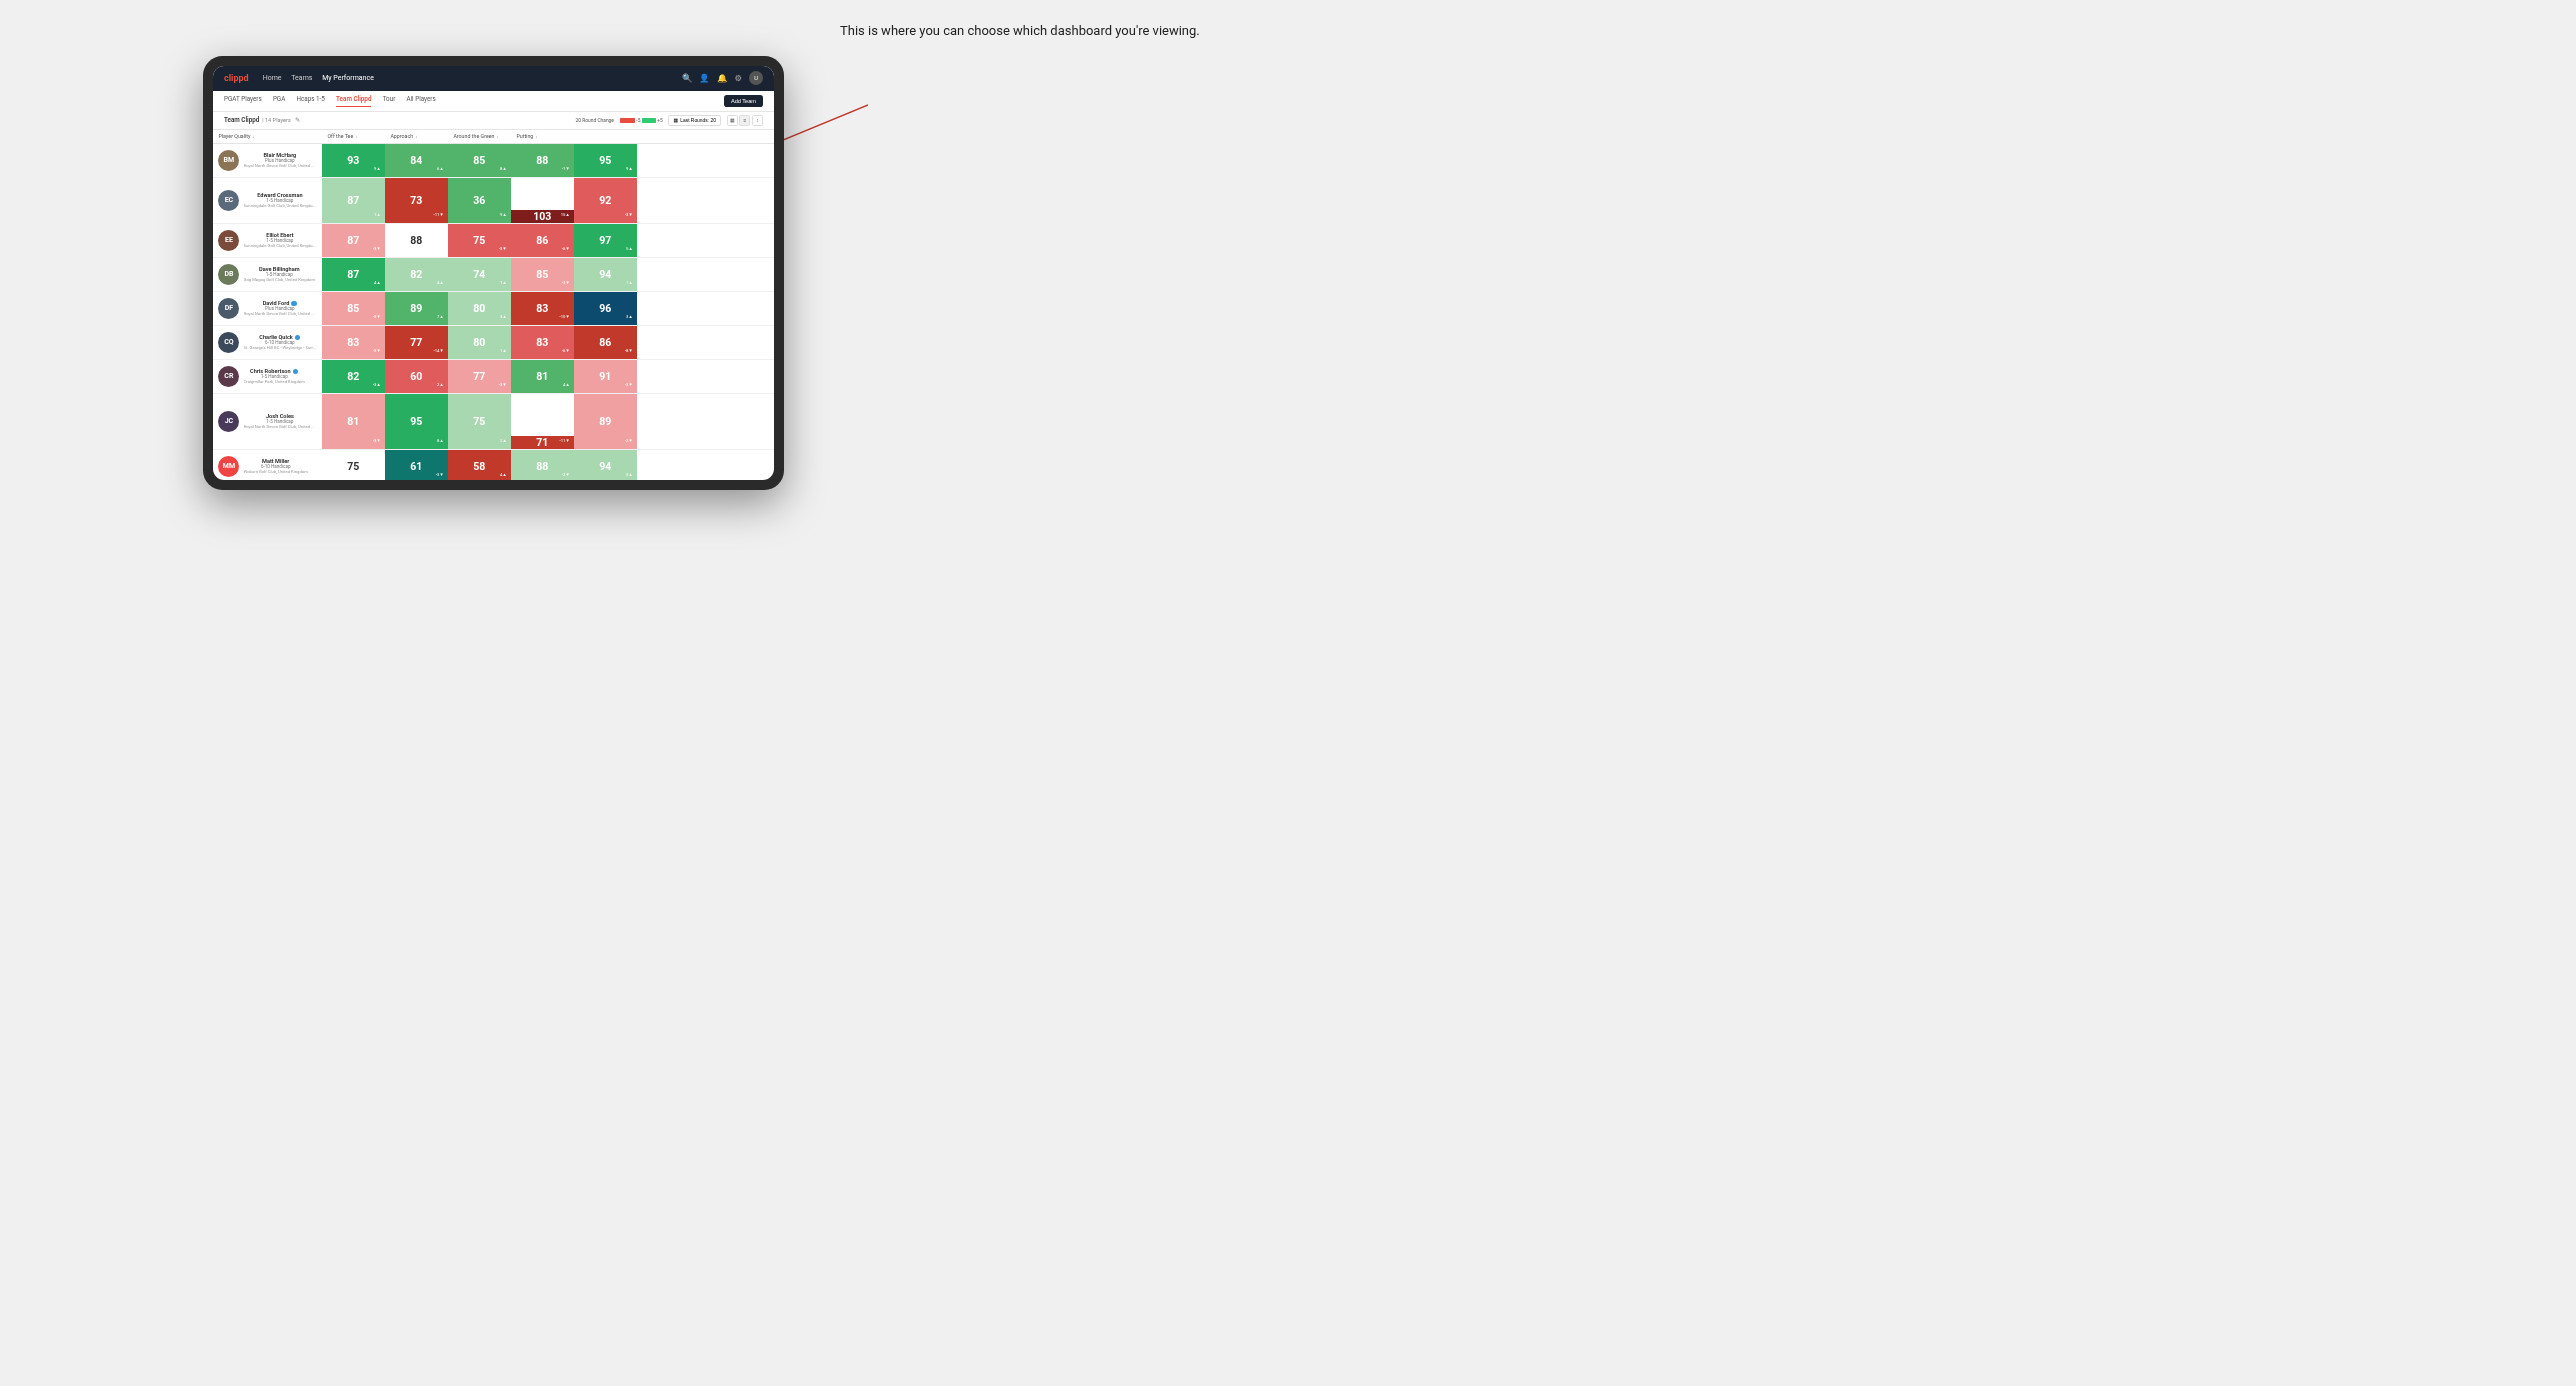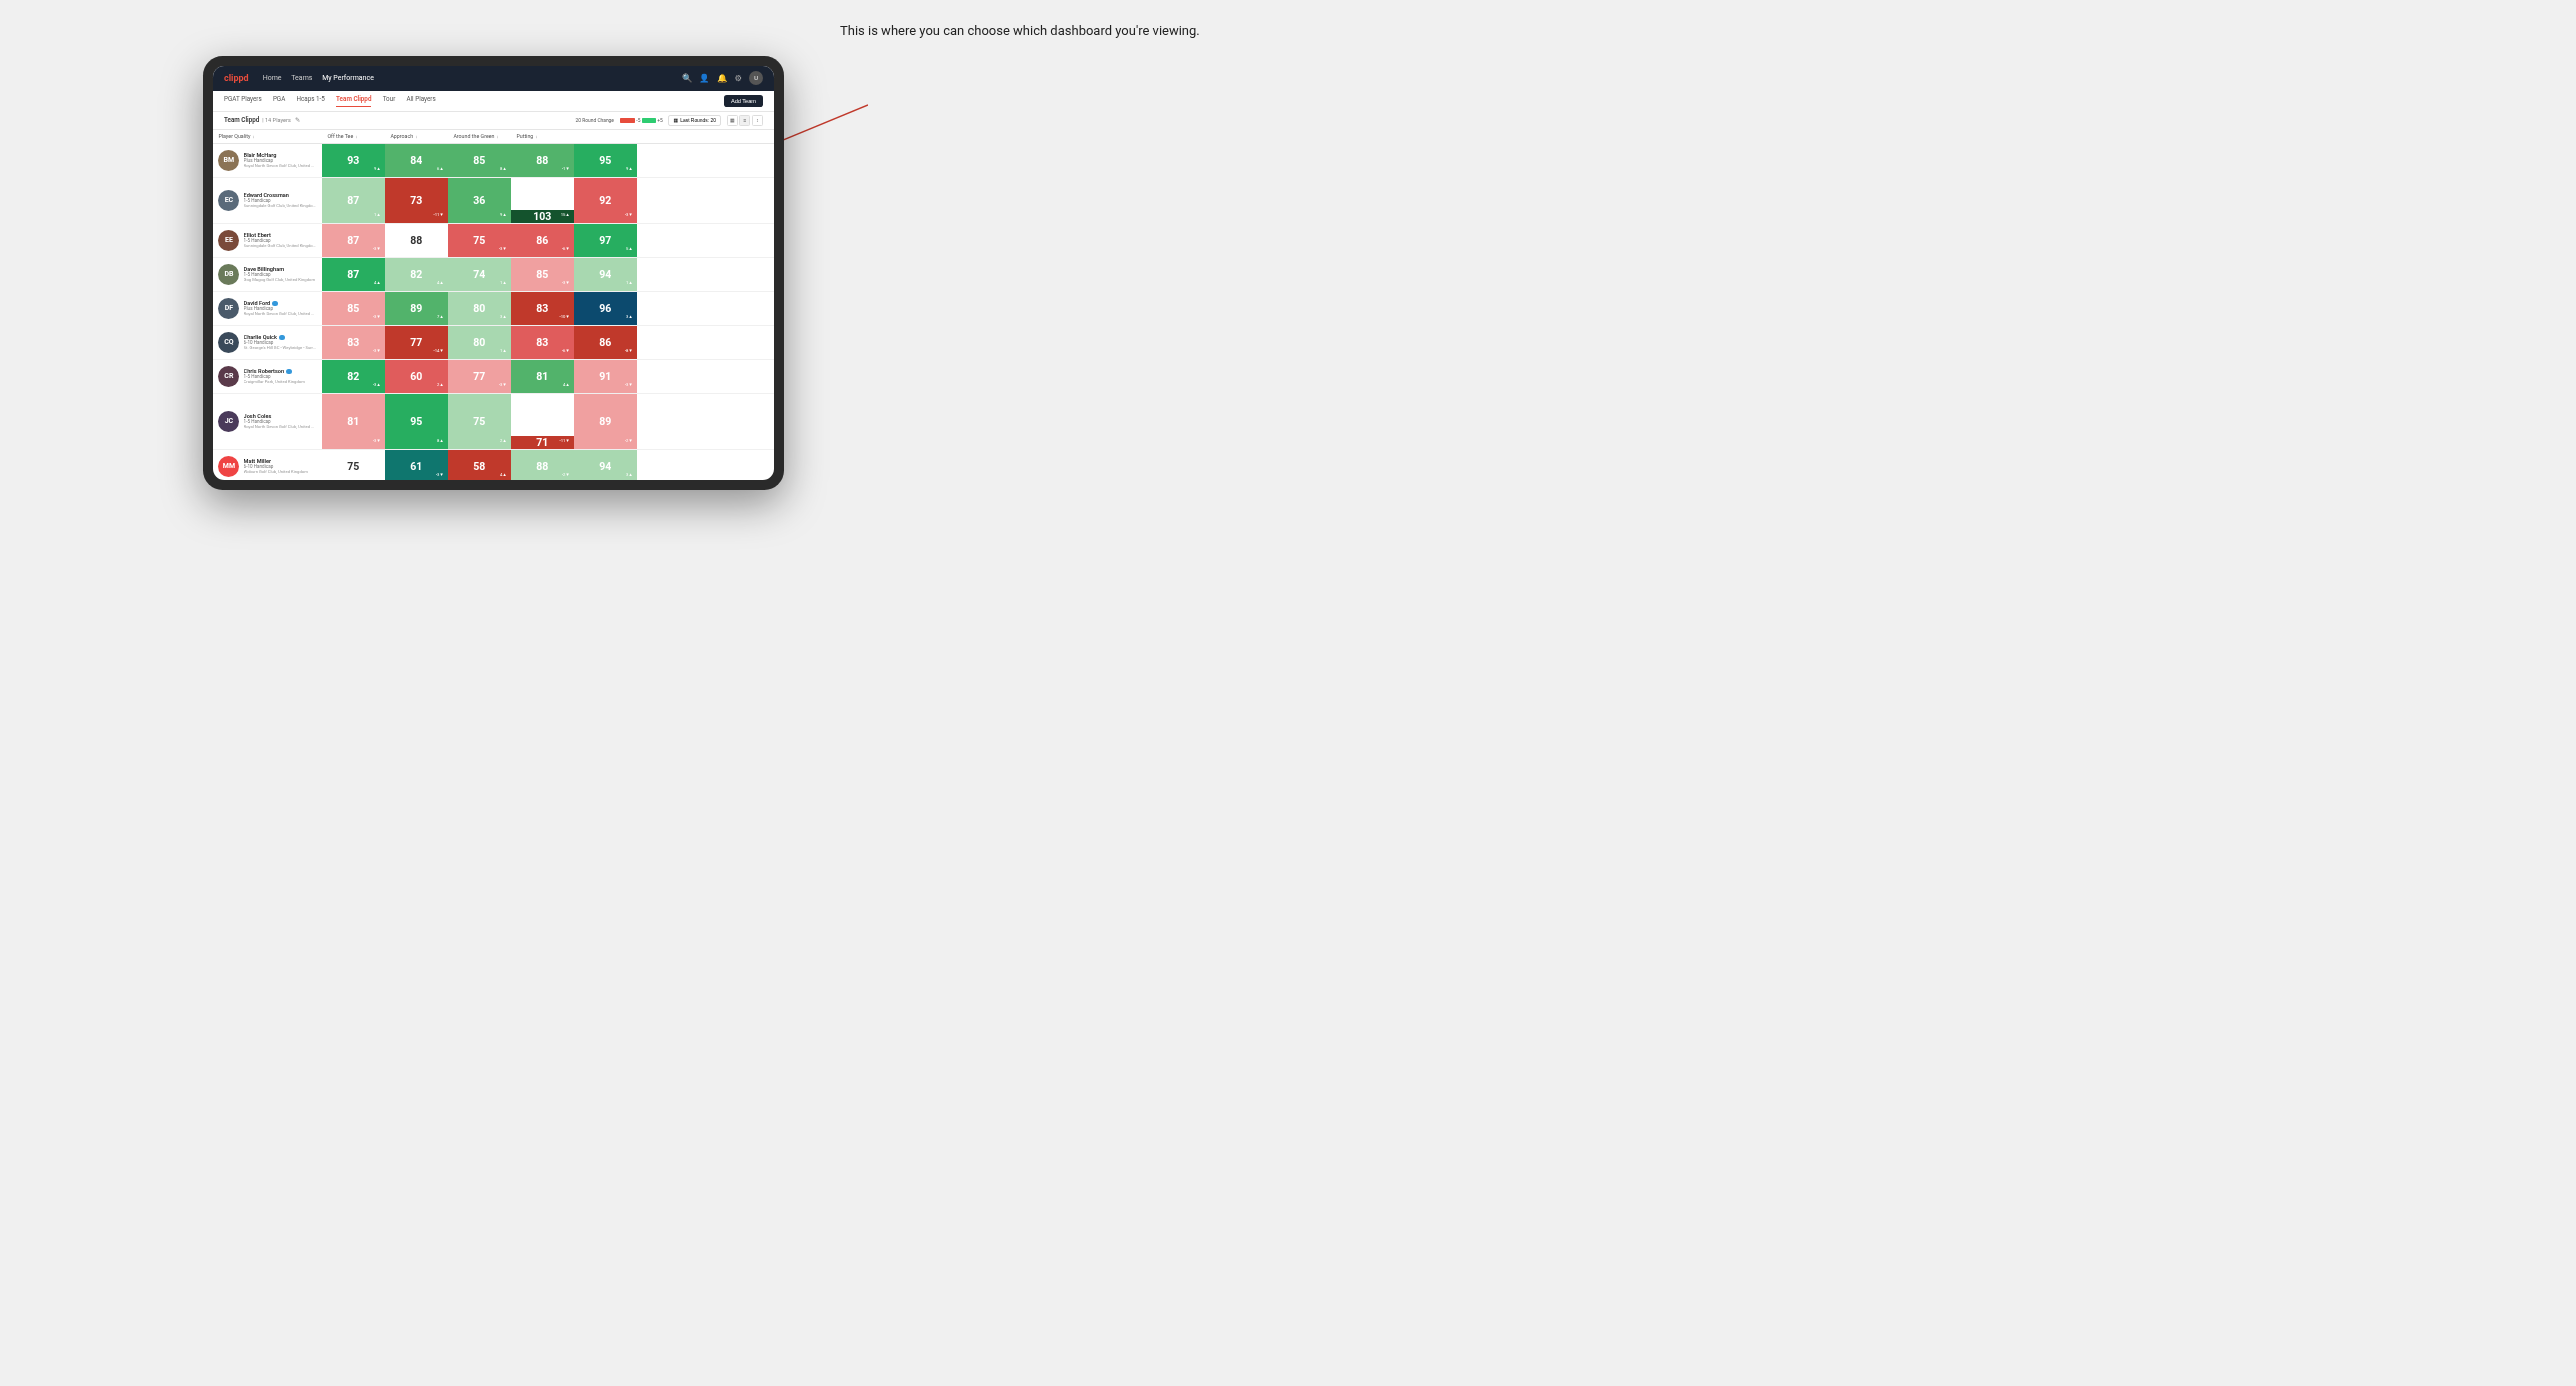"BM" .player-row { text-align: none -> center }
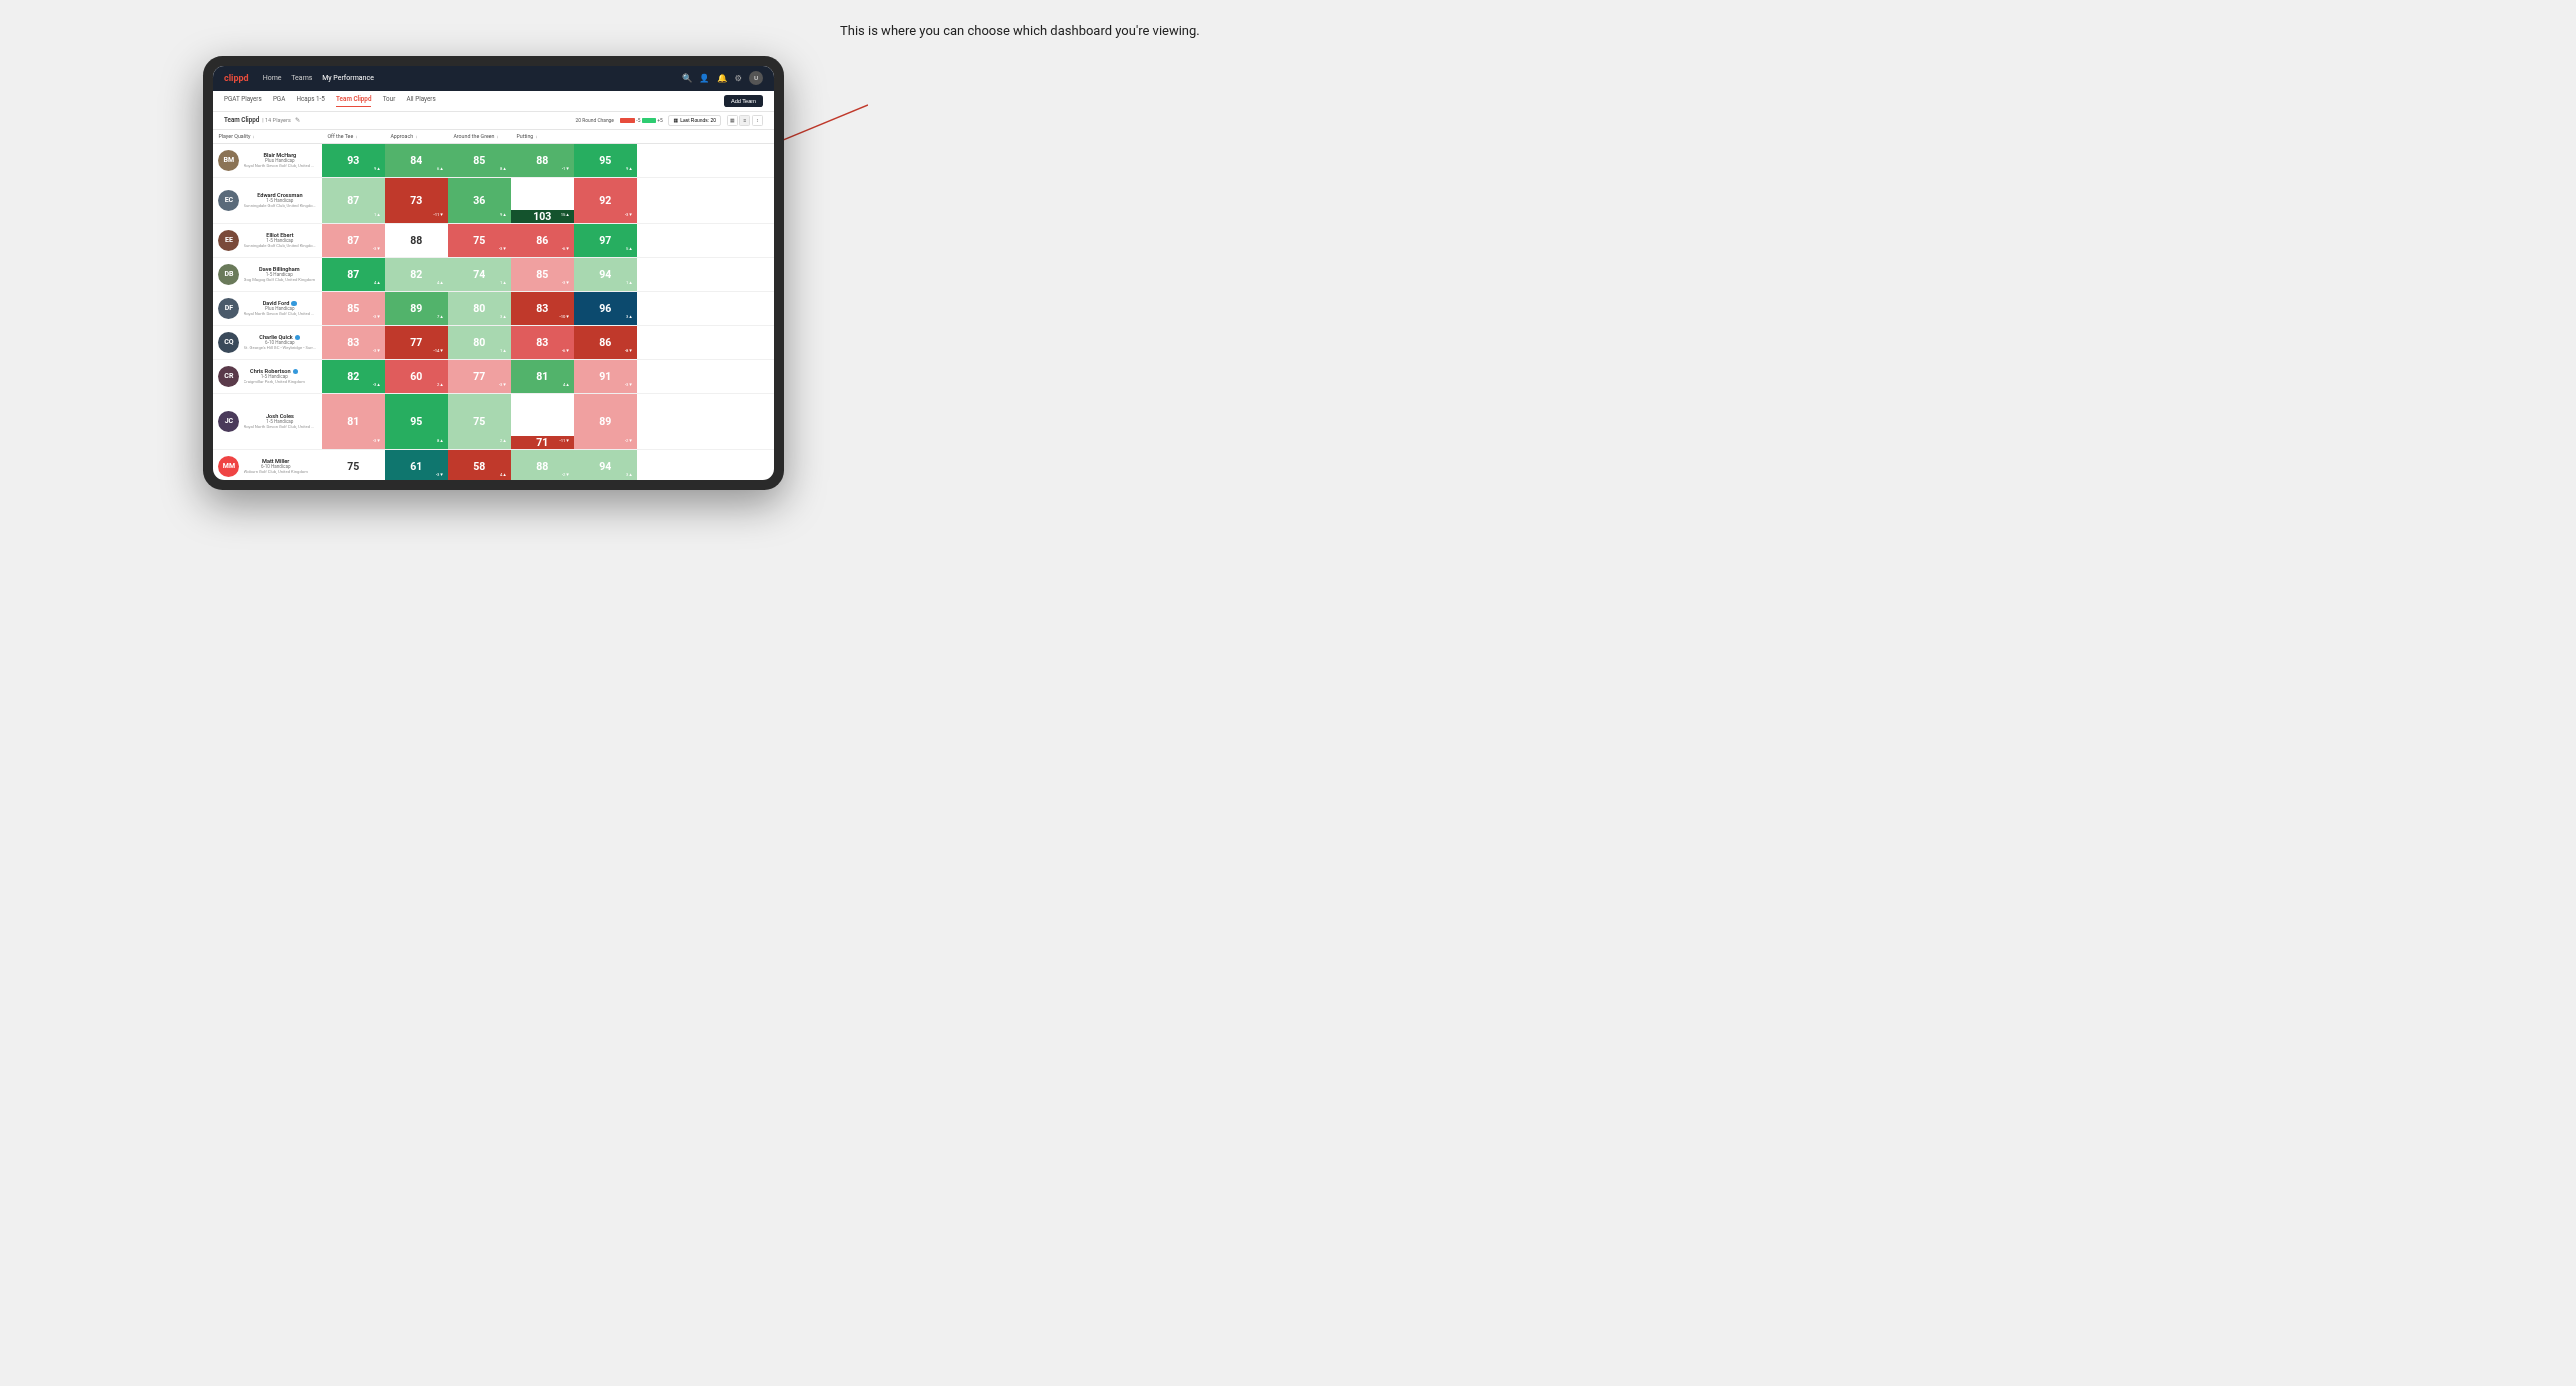"103" div.score-cell { background: #14532d -> #7f1d1d }
